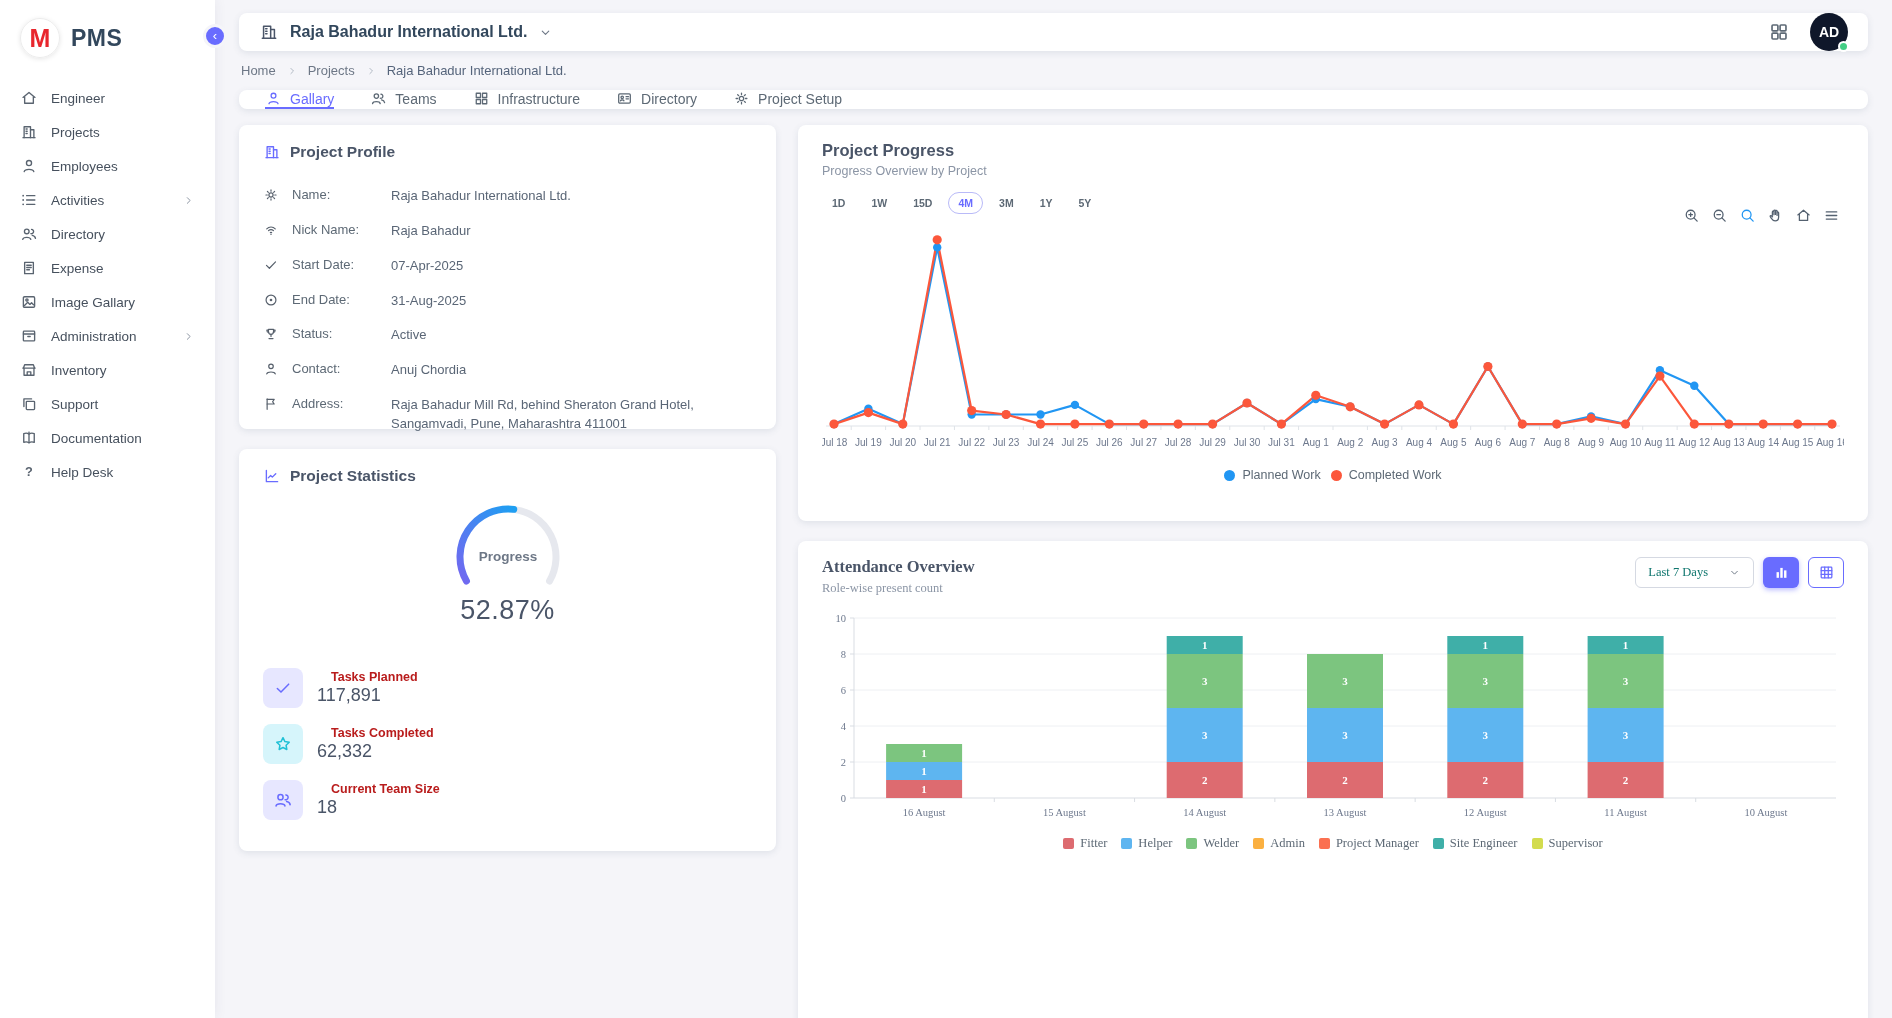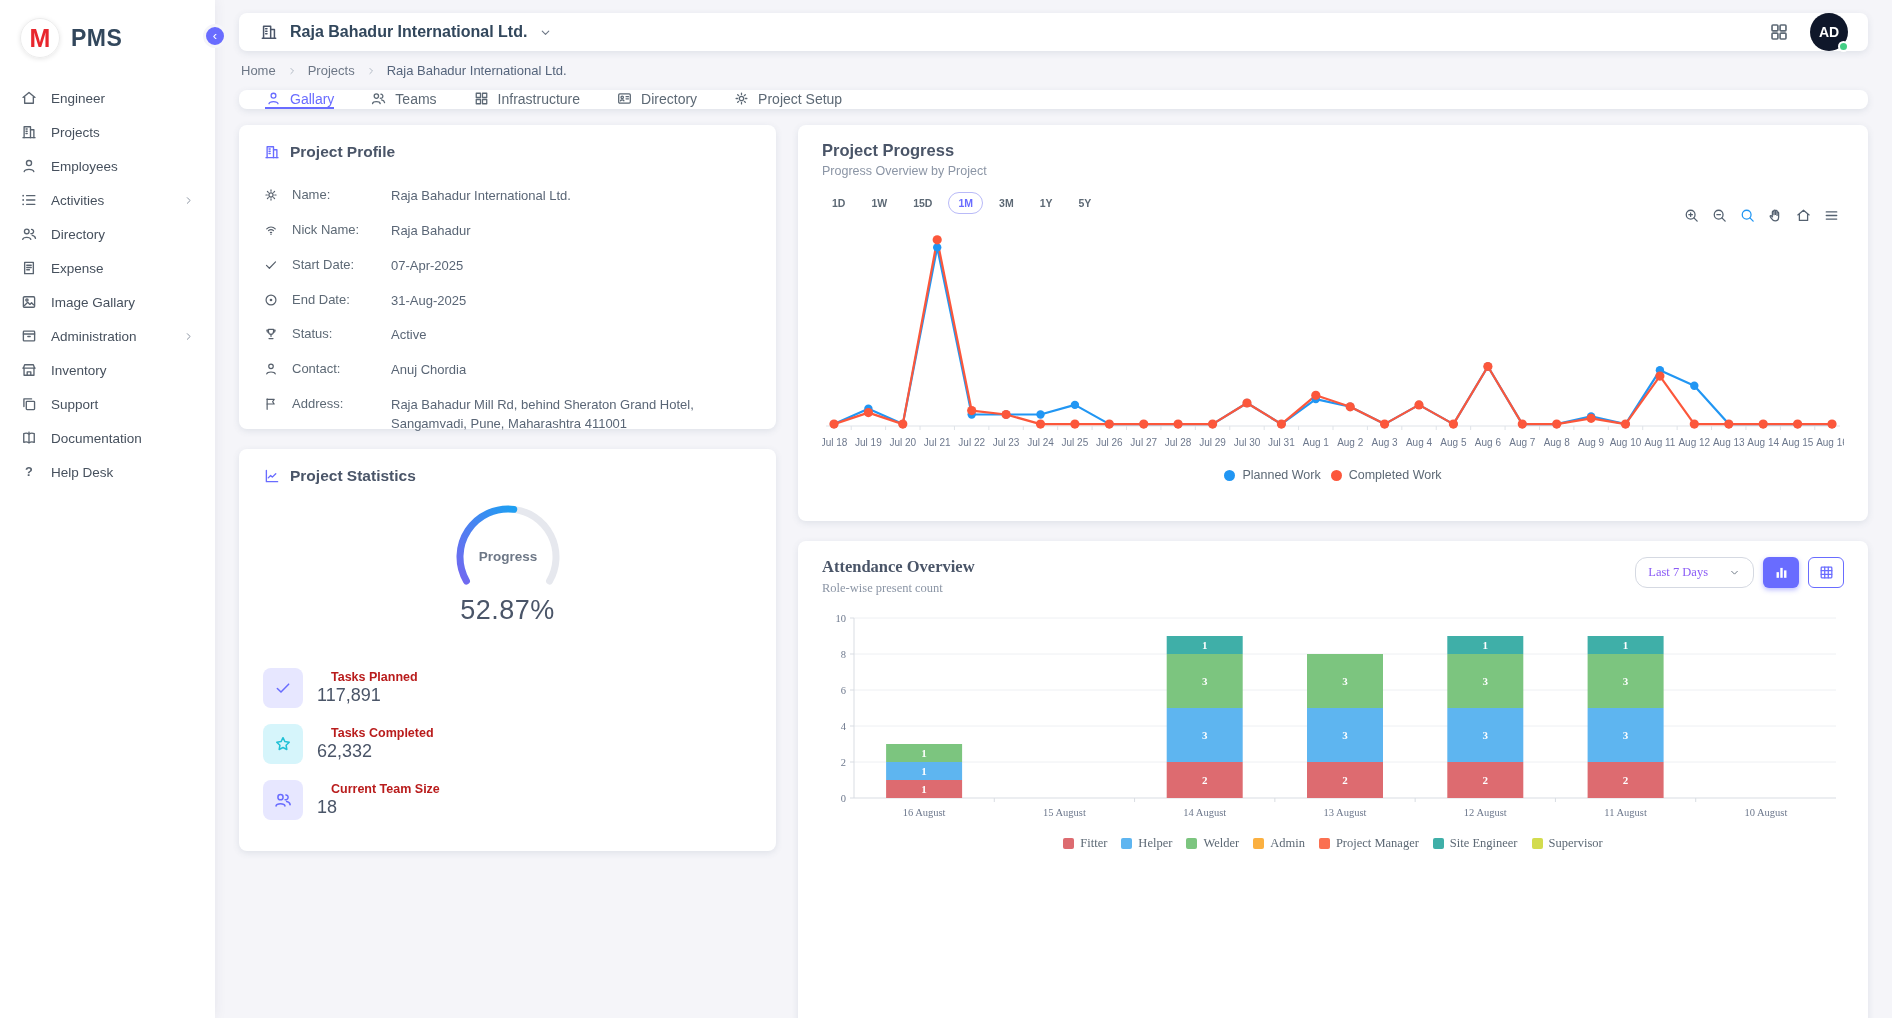"1M" button.range-btn { text: 1M -> 4M }
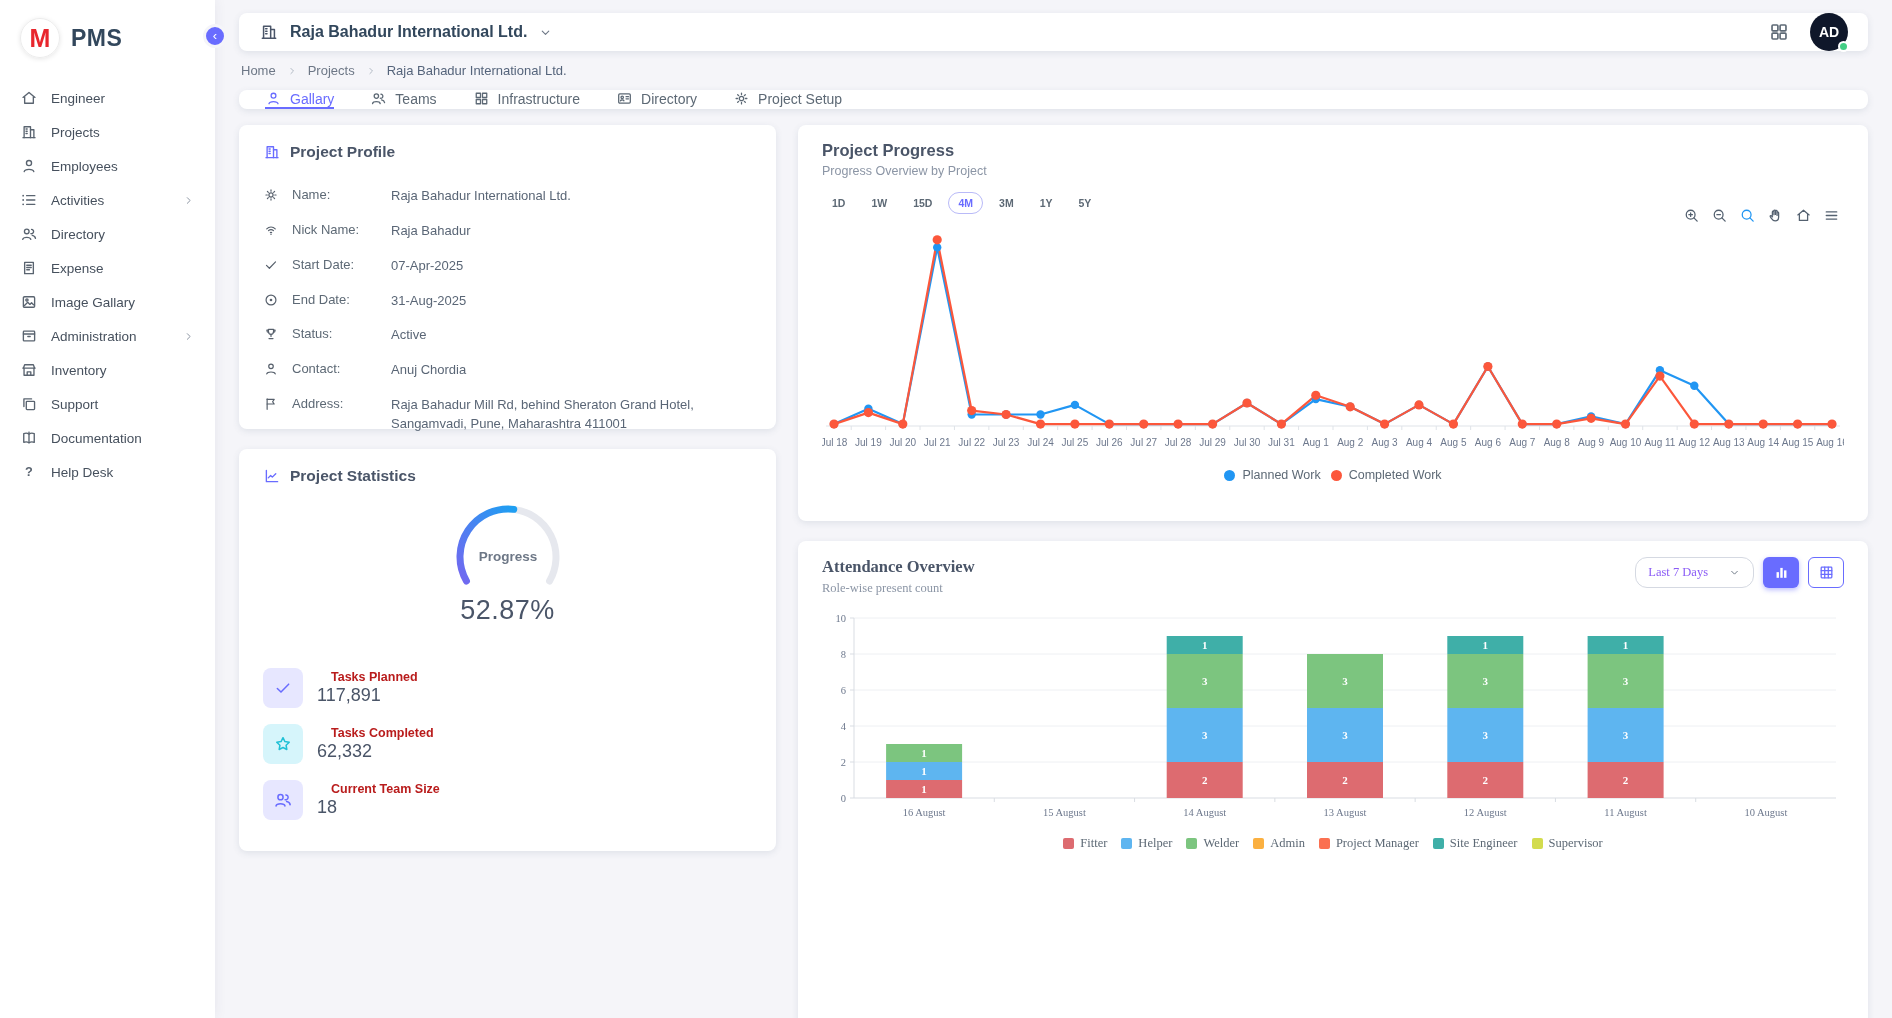"Last 7 Days" .select { border-radius: 12px -> 6px; color: #8b5cf6 -> #0f766e }
